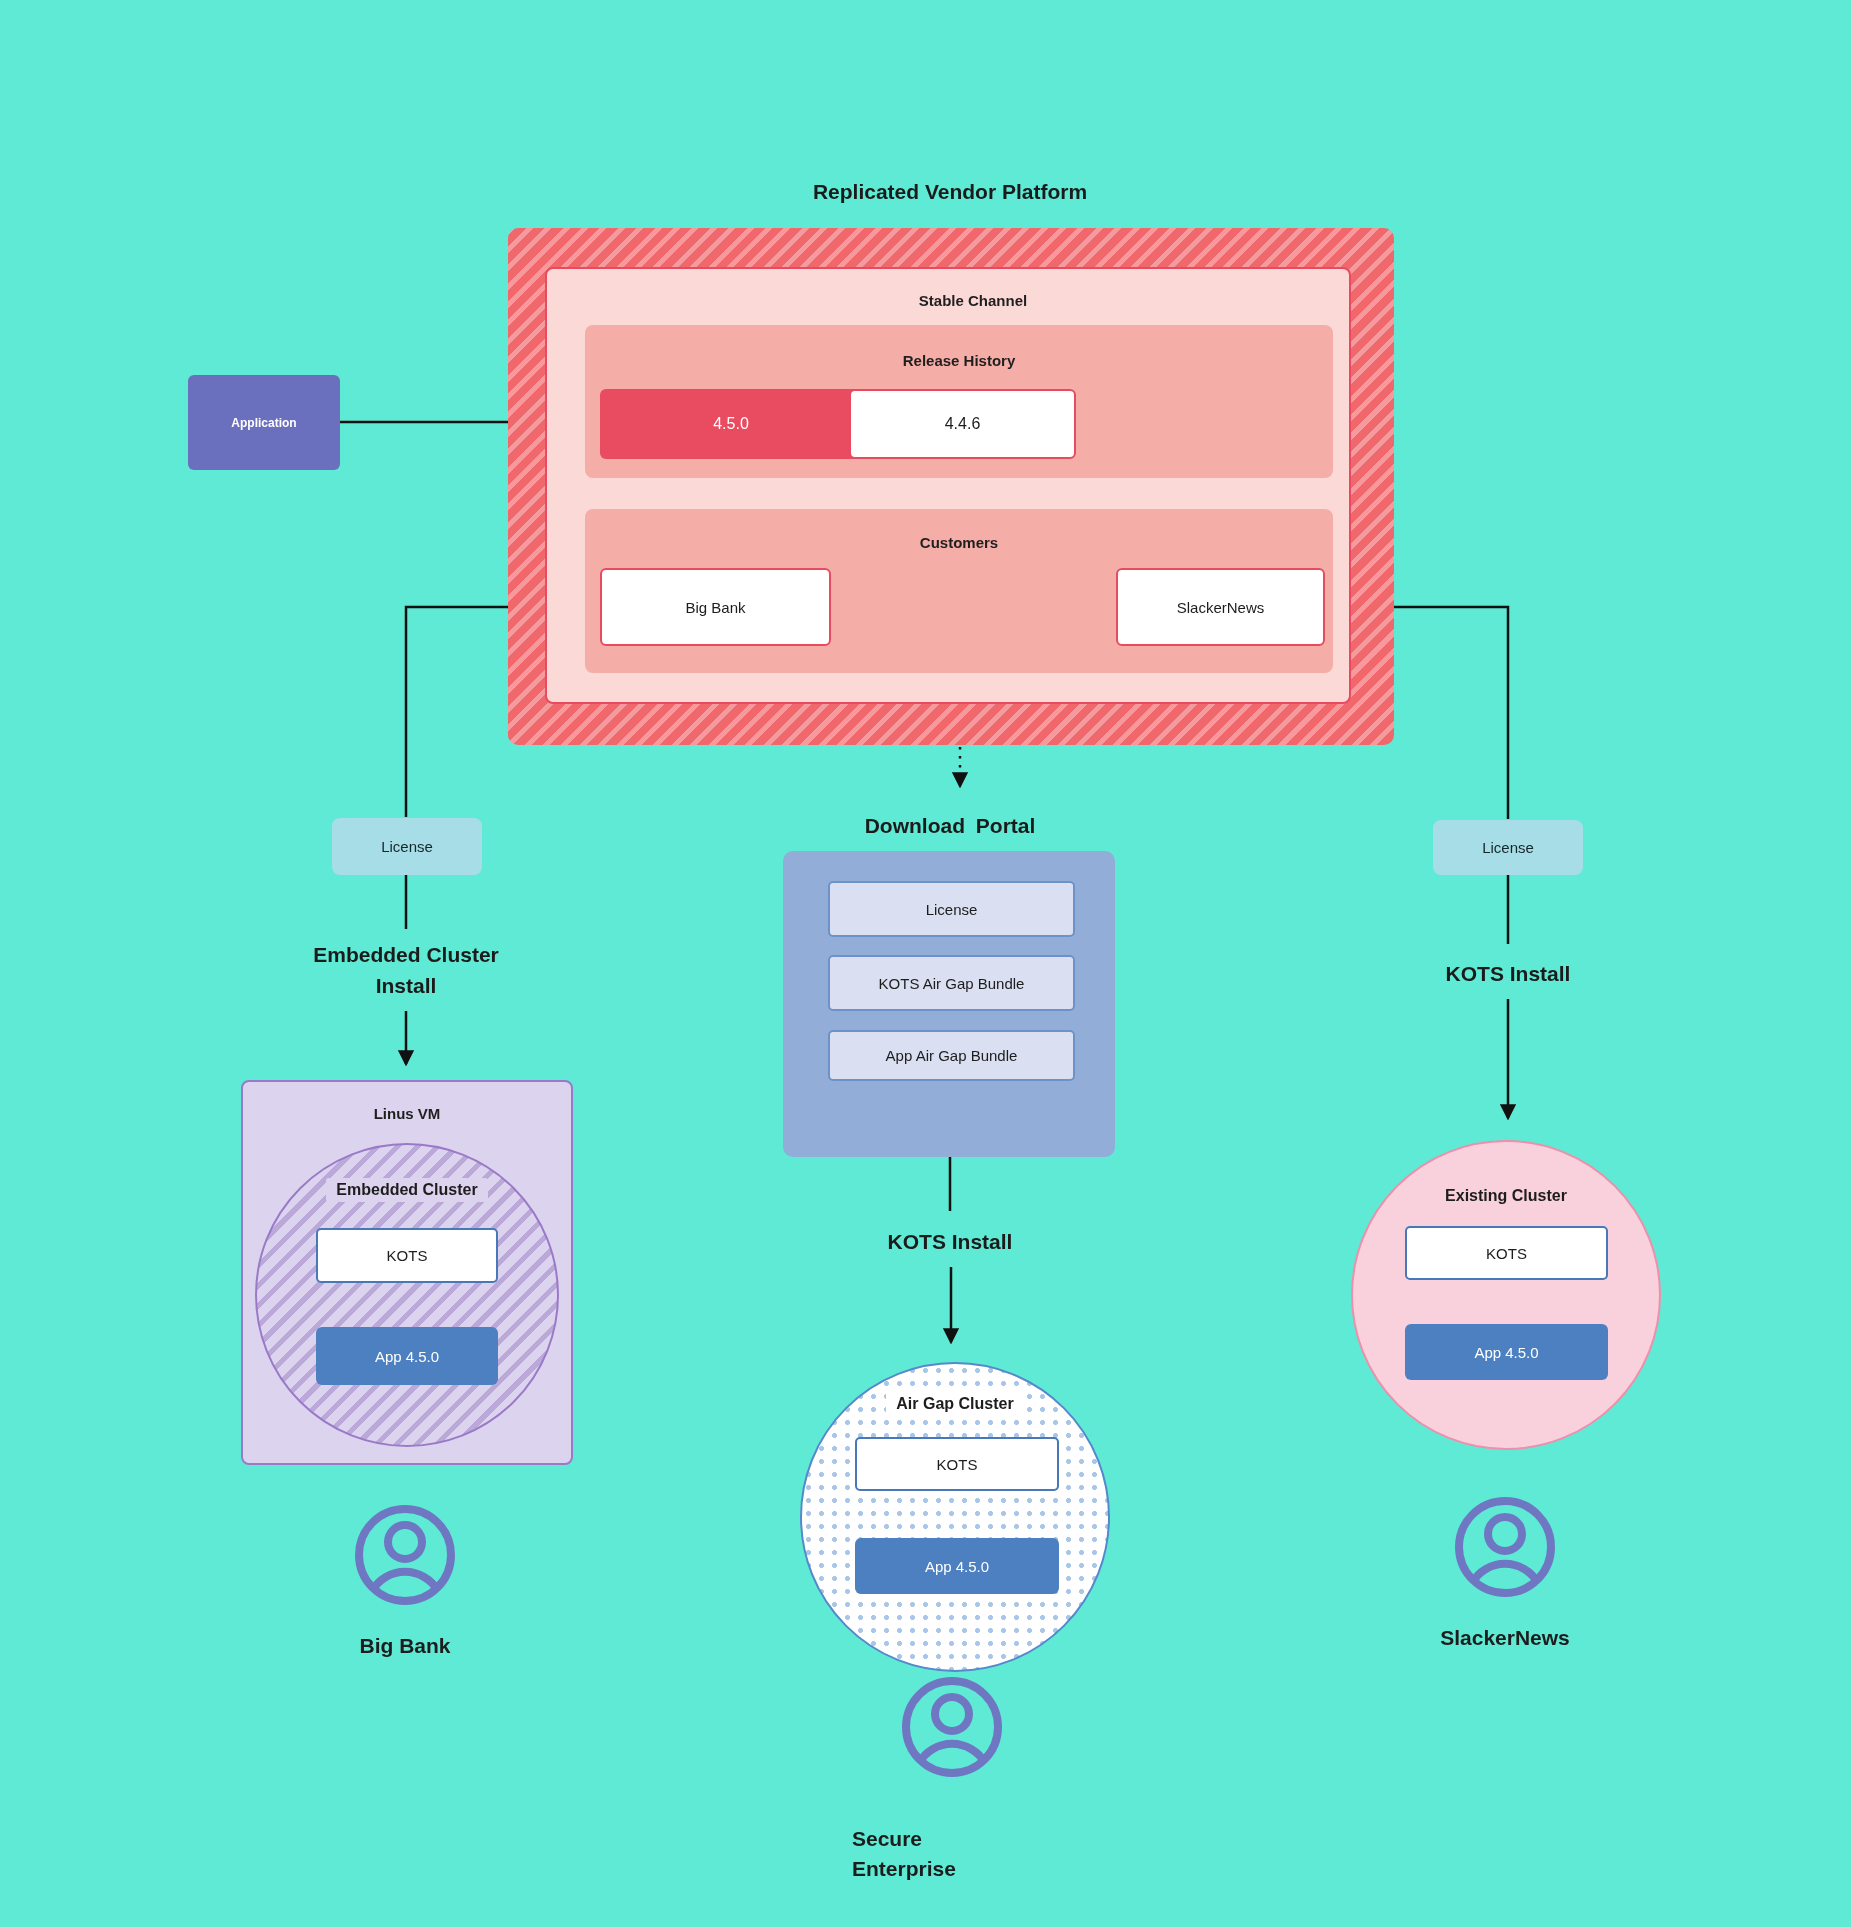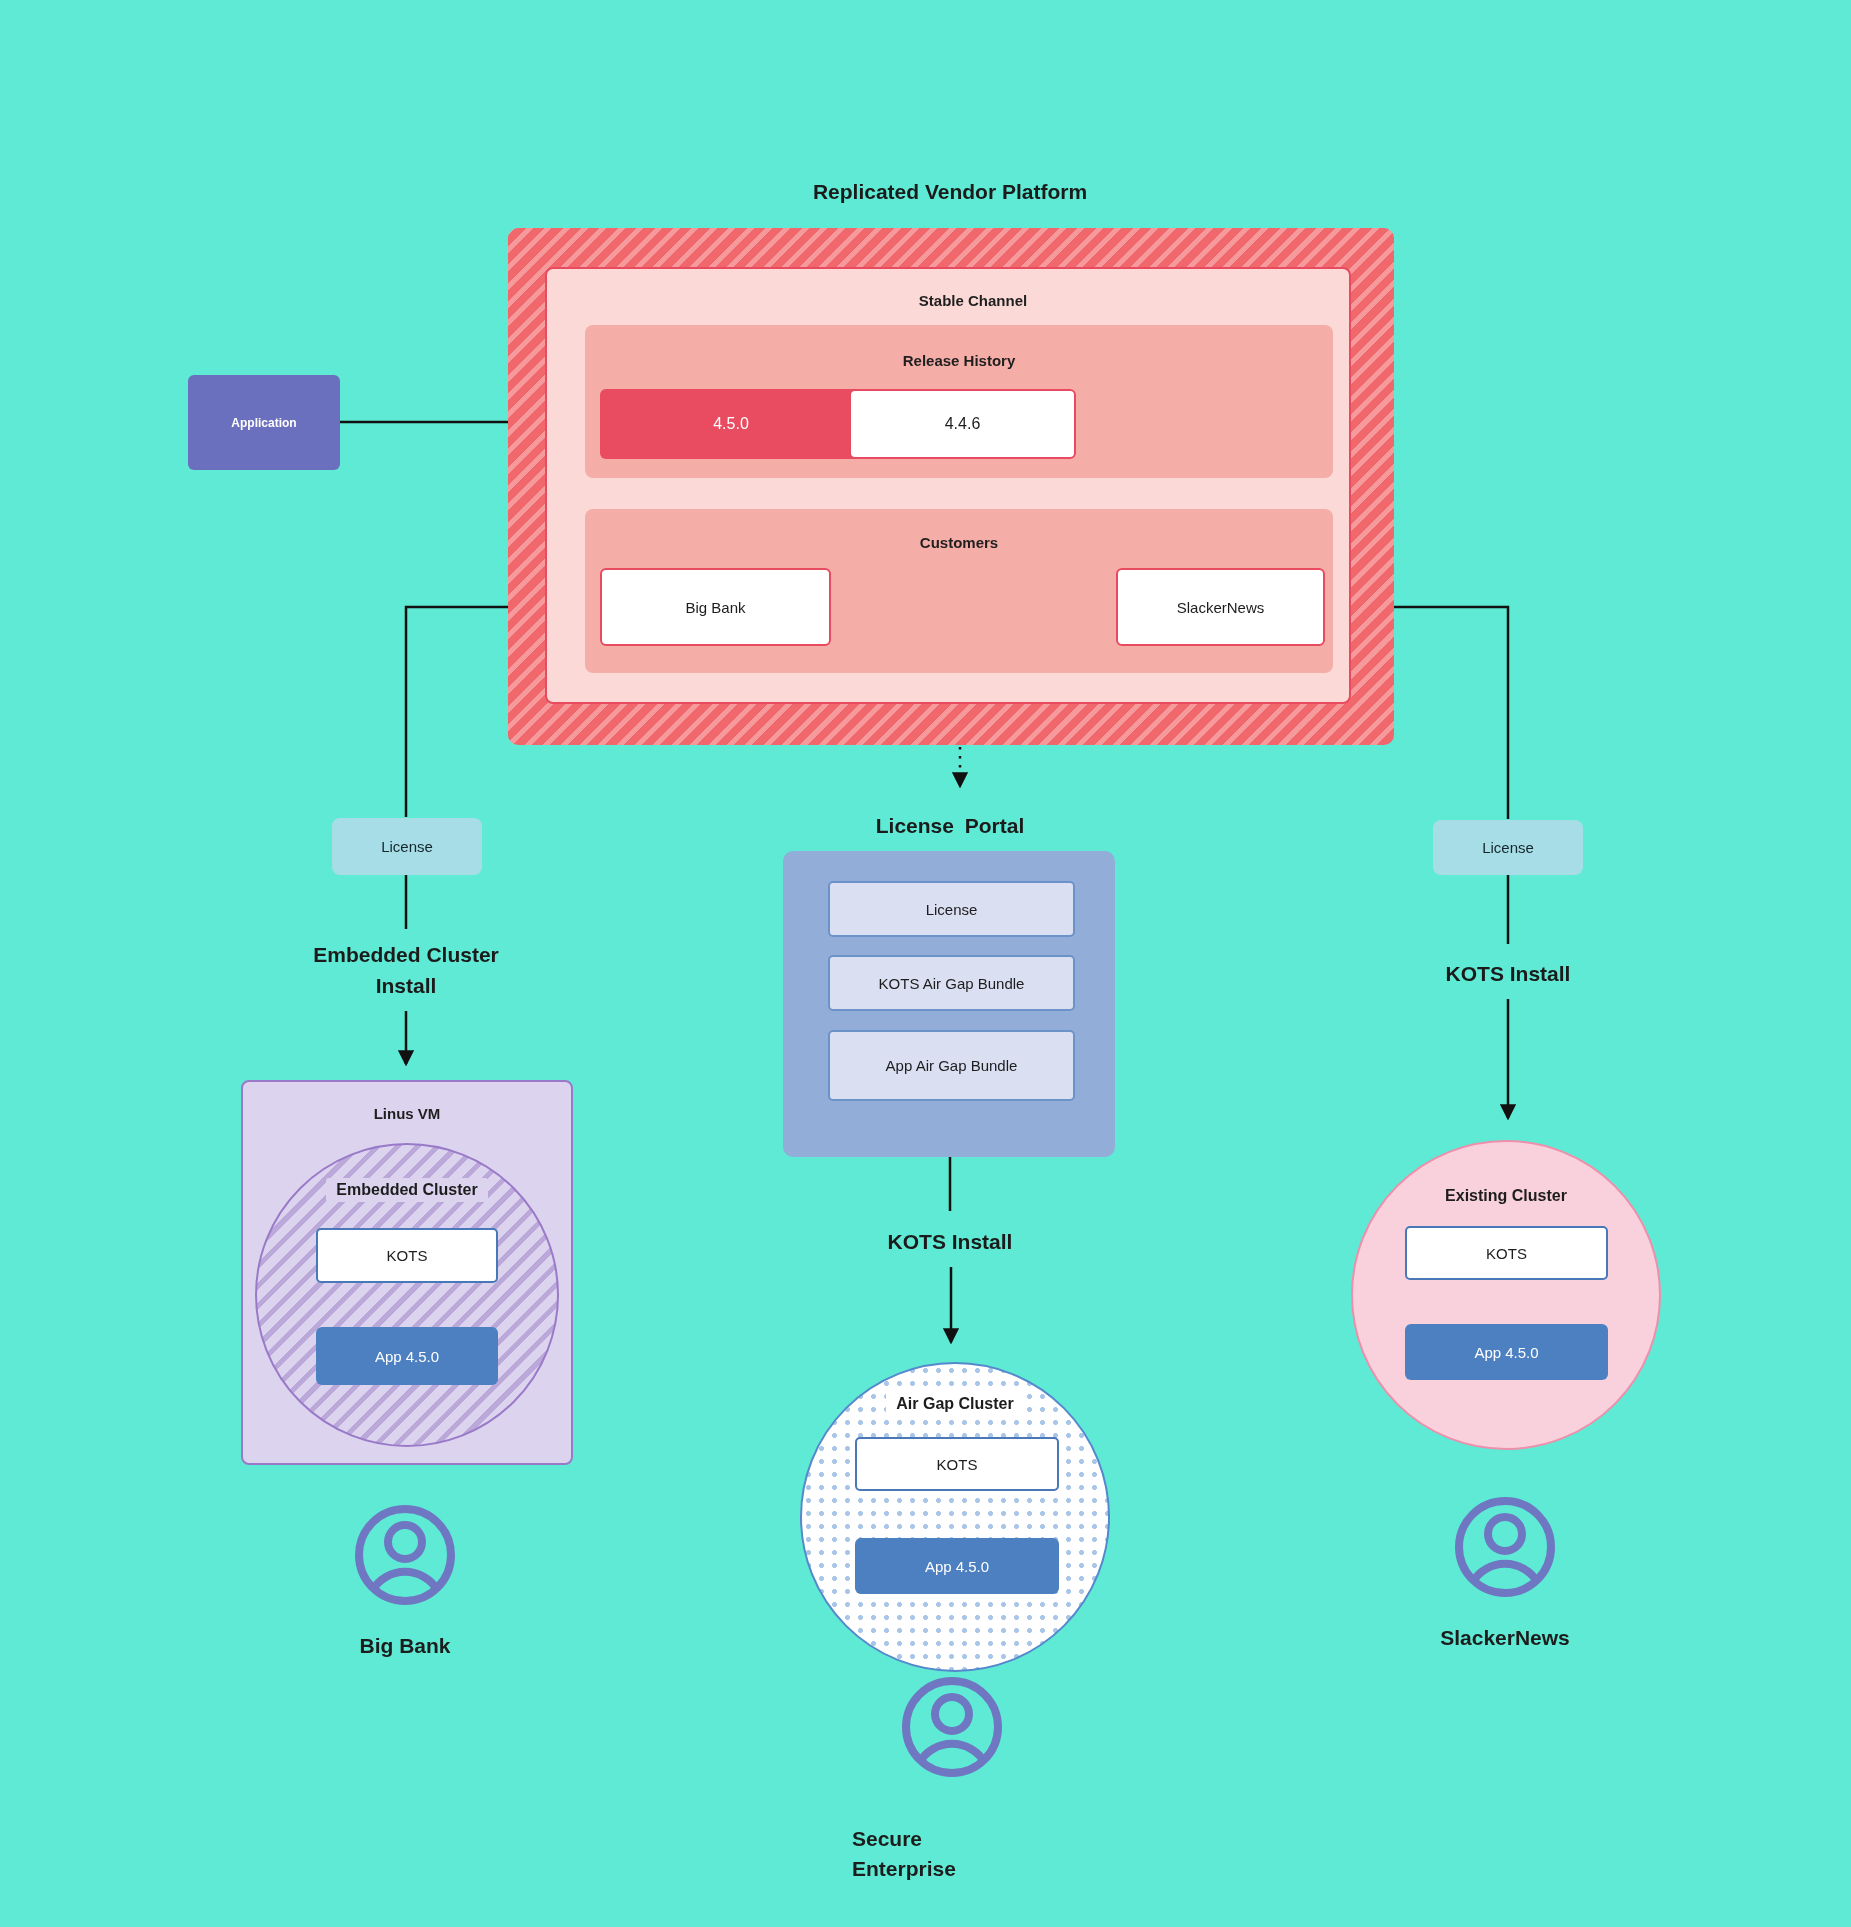"License Portal" div.abs { text: License -> Download }
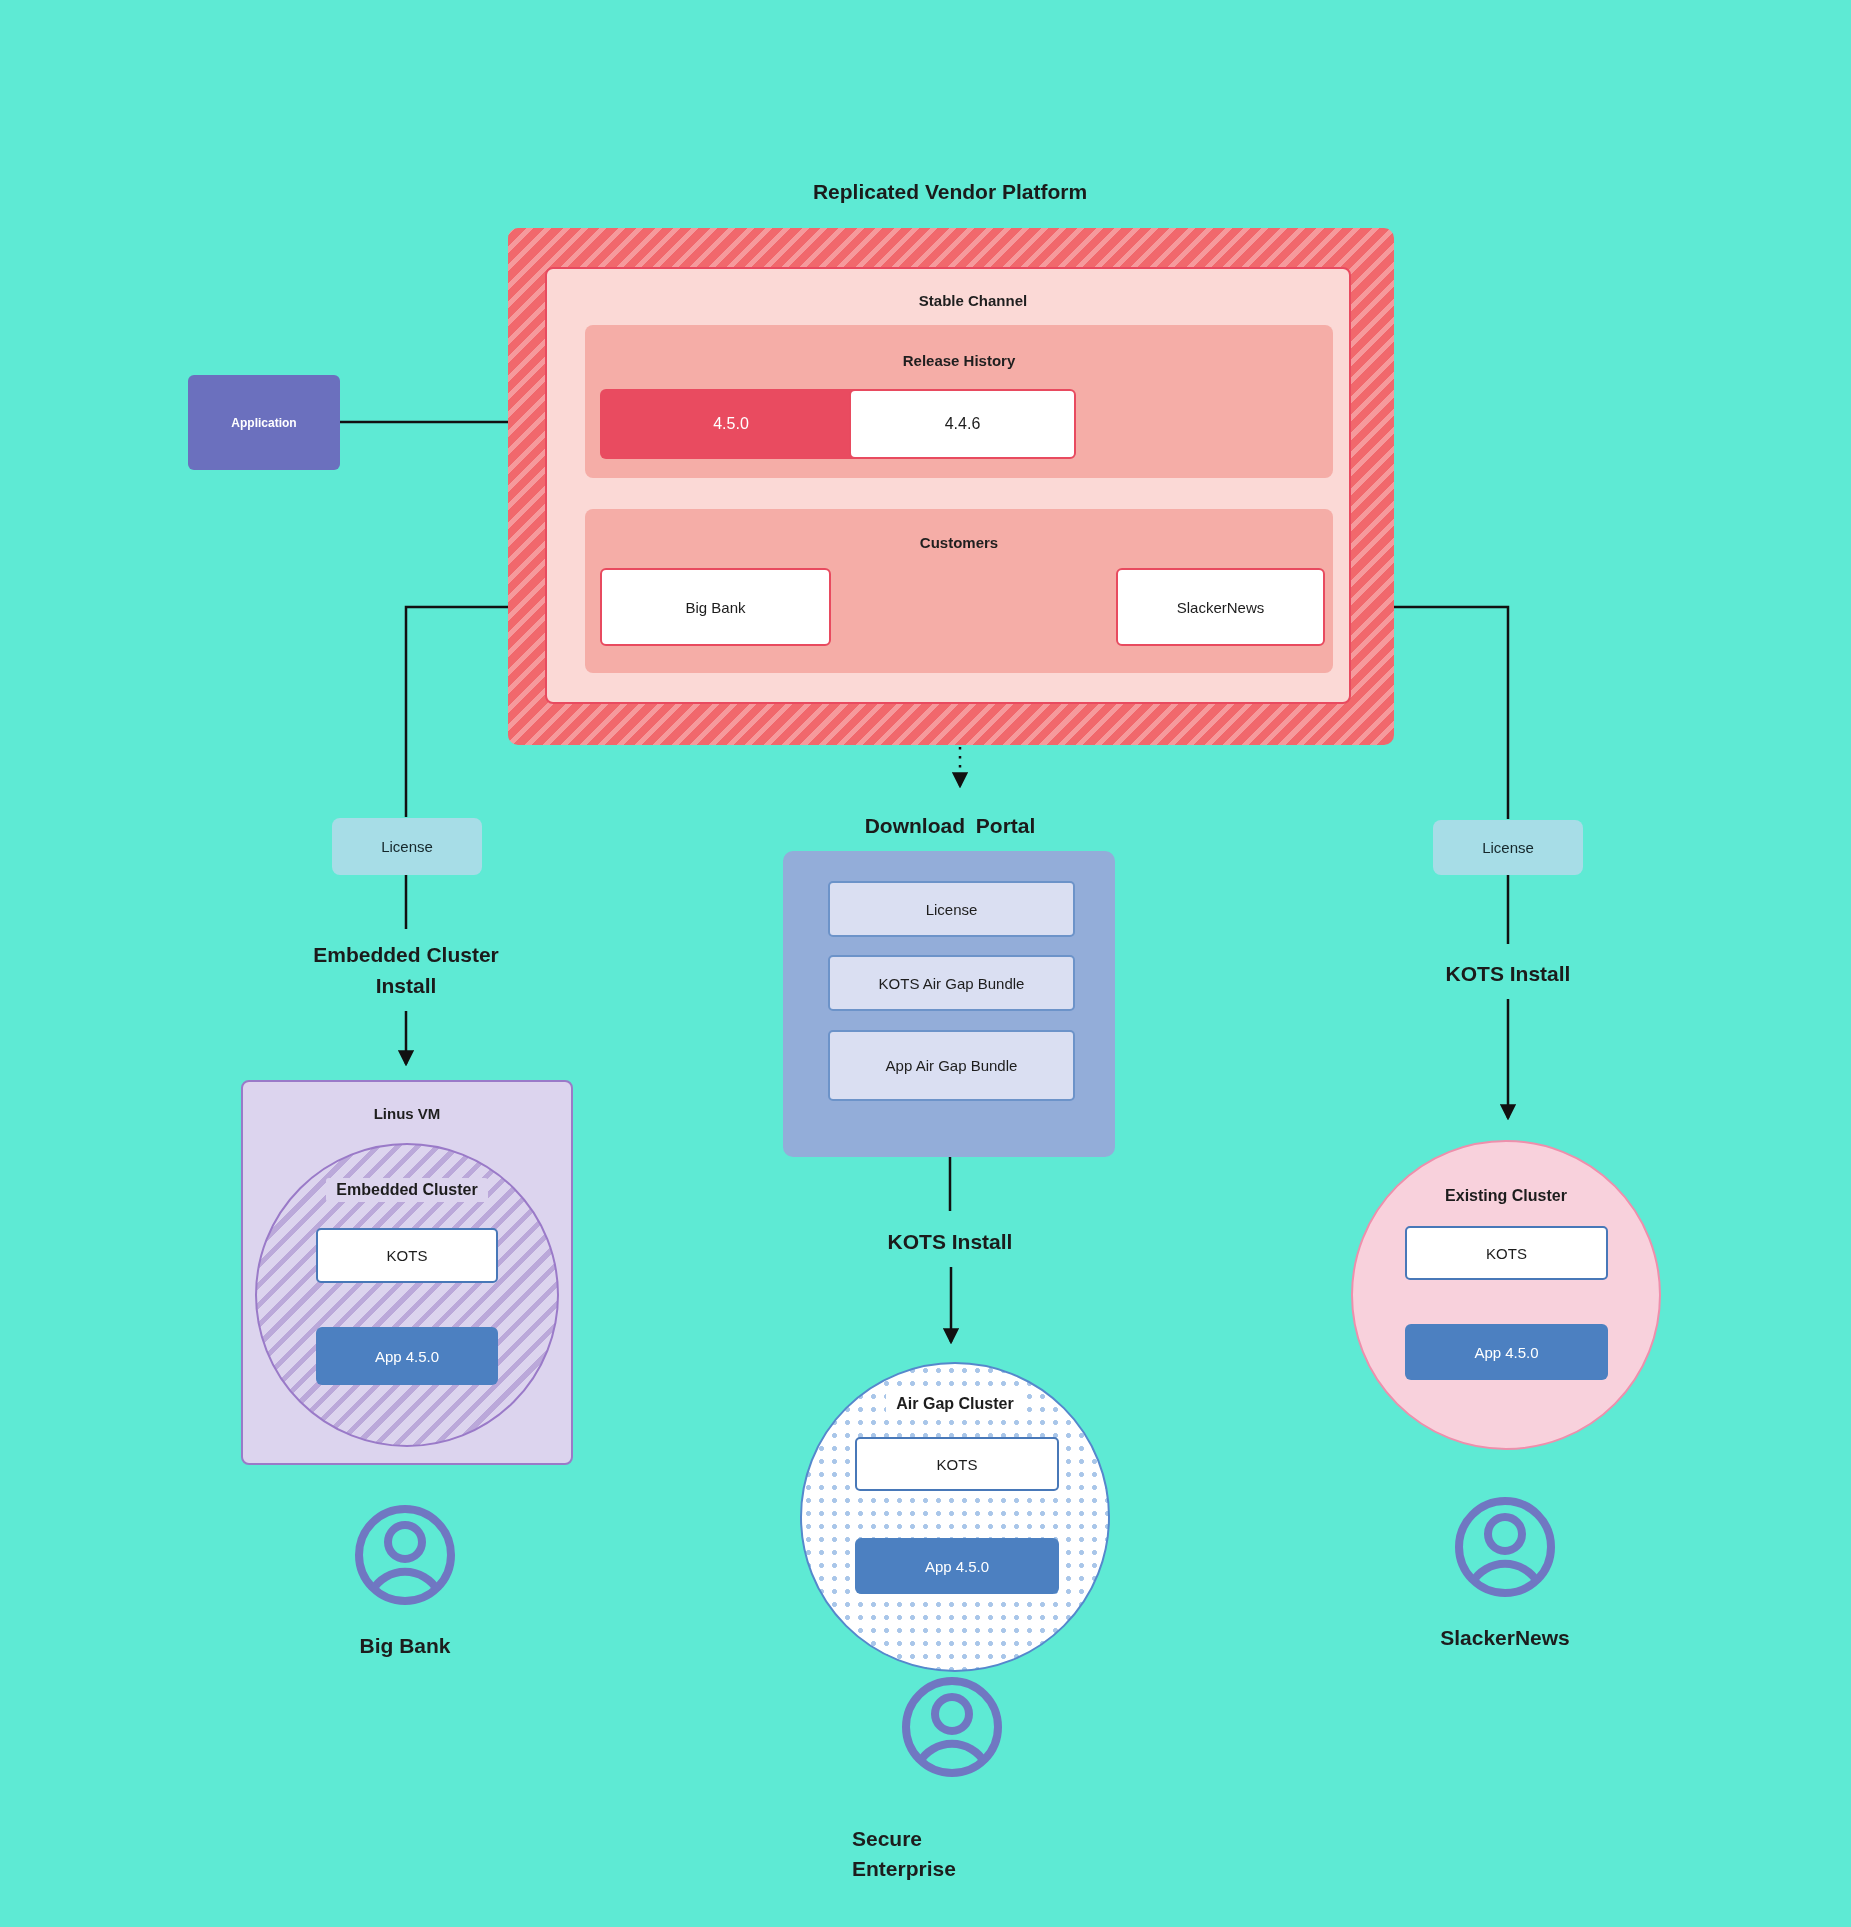"App Air Gap Bundle" div.abs { height: 71px -> 51px }
